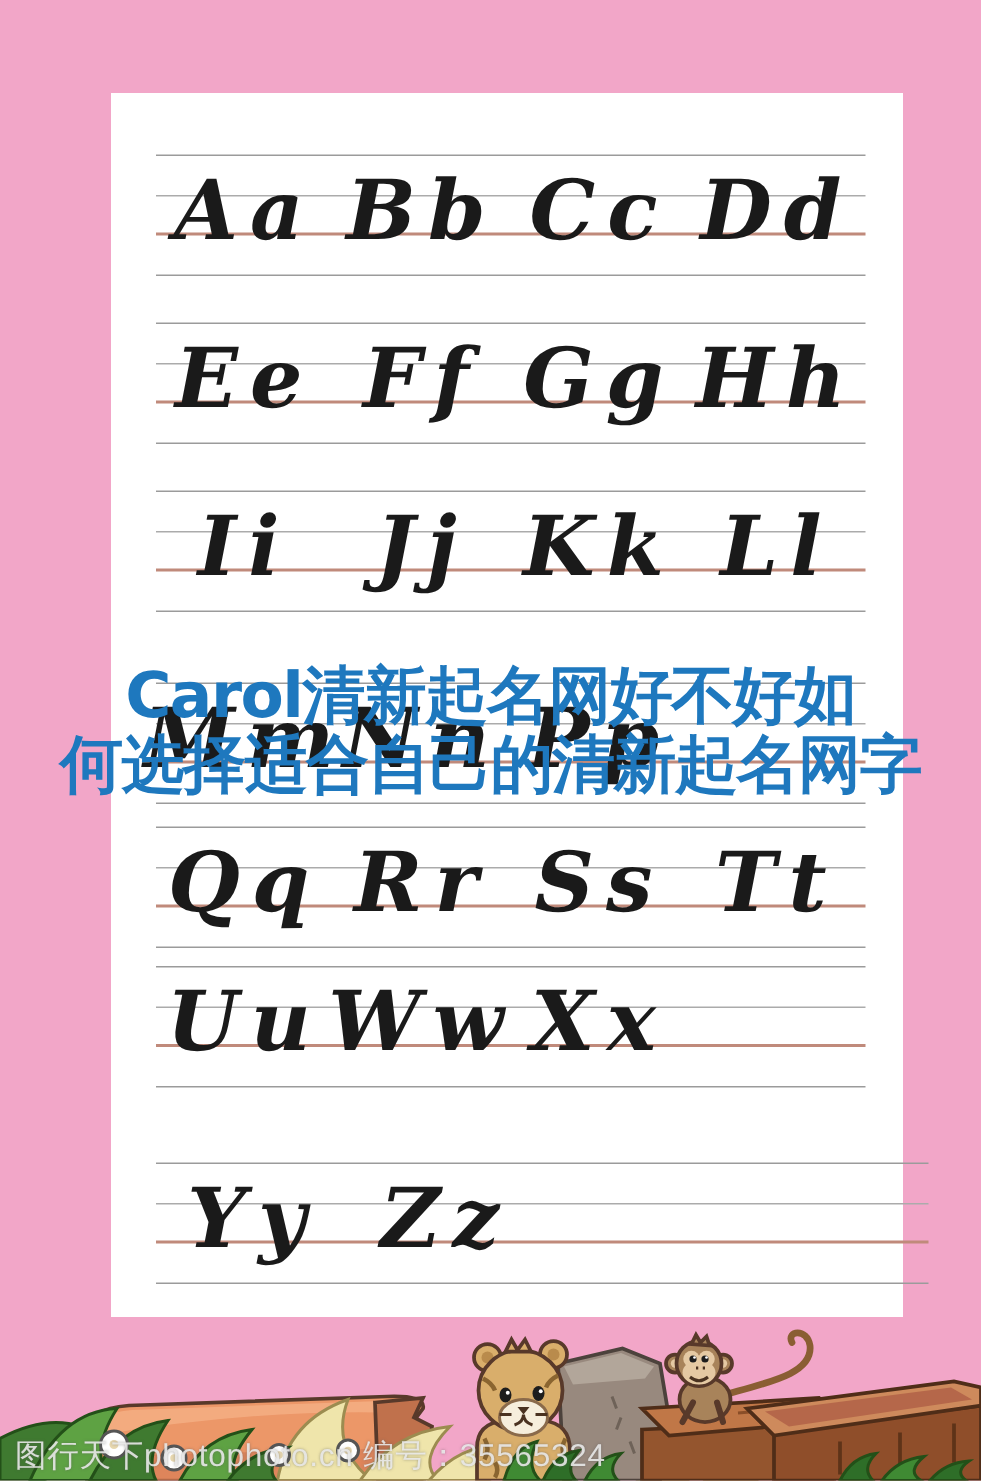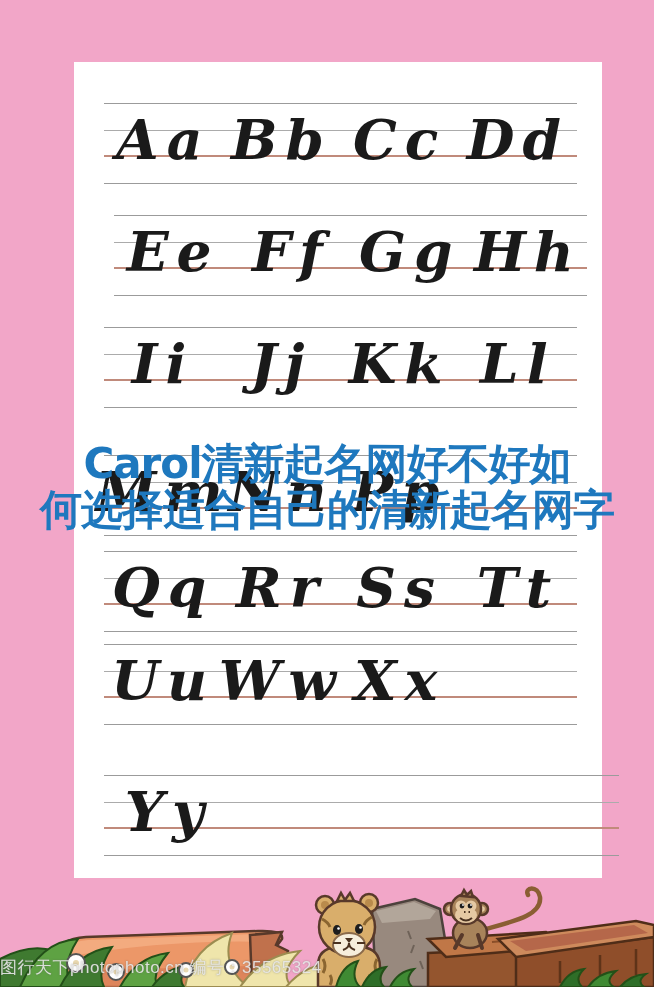"Ee" .r2 { margin-left: 10px -> none }
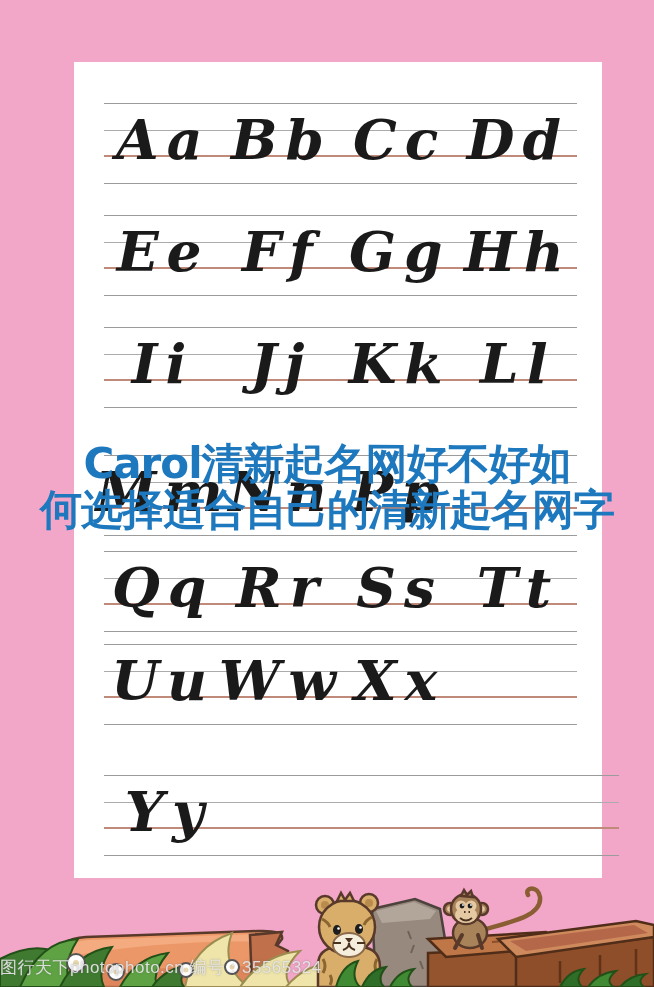"Zz" div.cell { html: none -> <div> <span>Zz</span> </div> }
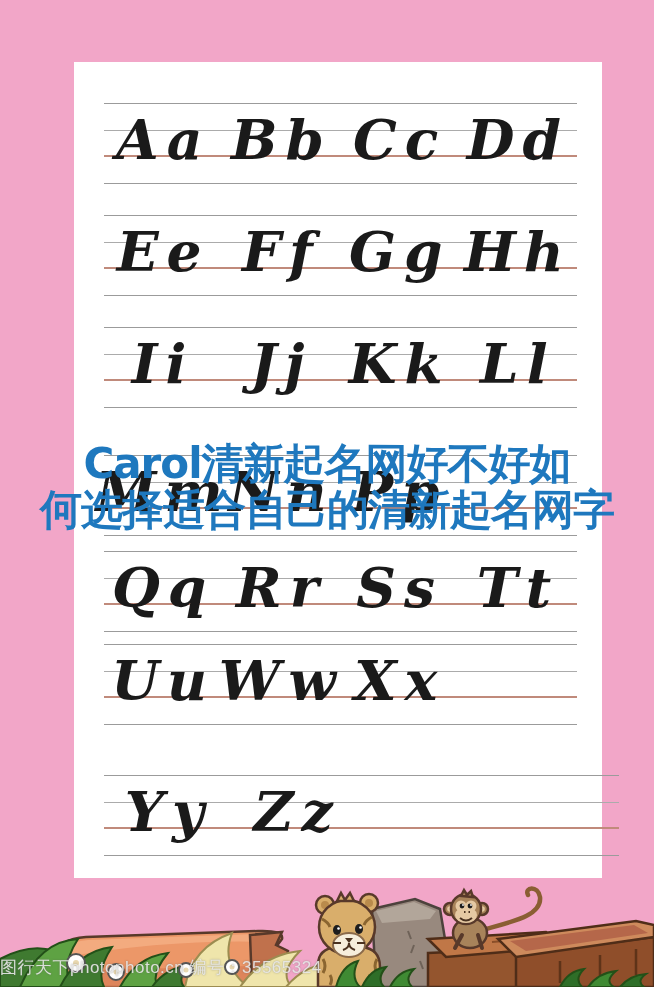"图行天下photophoto.cn 编号：35565324" .watermark { font-size: 17px -> 21px; left: 0 -> 10px }
